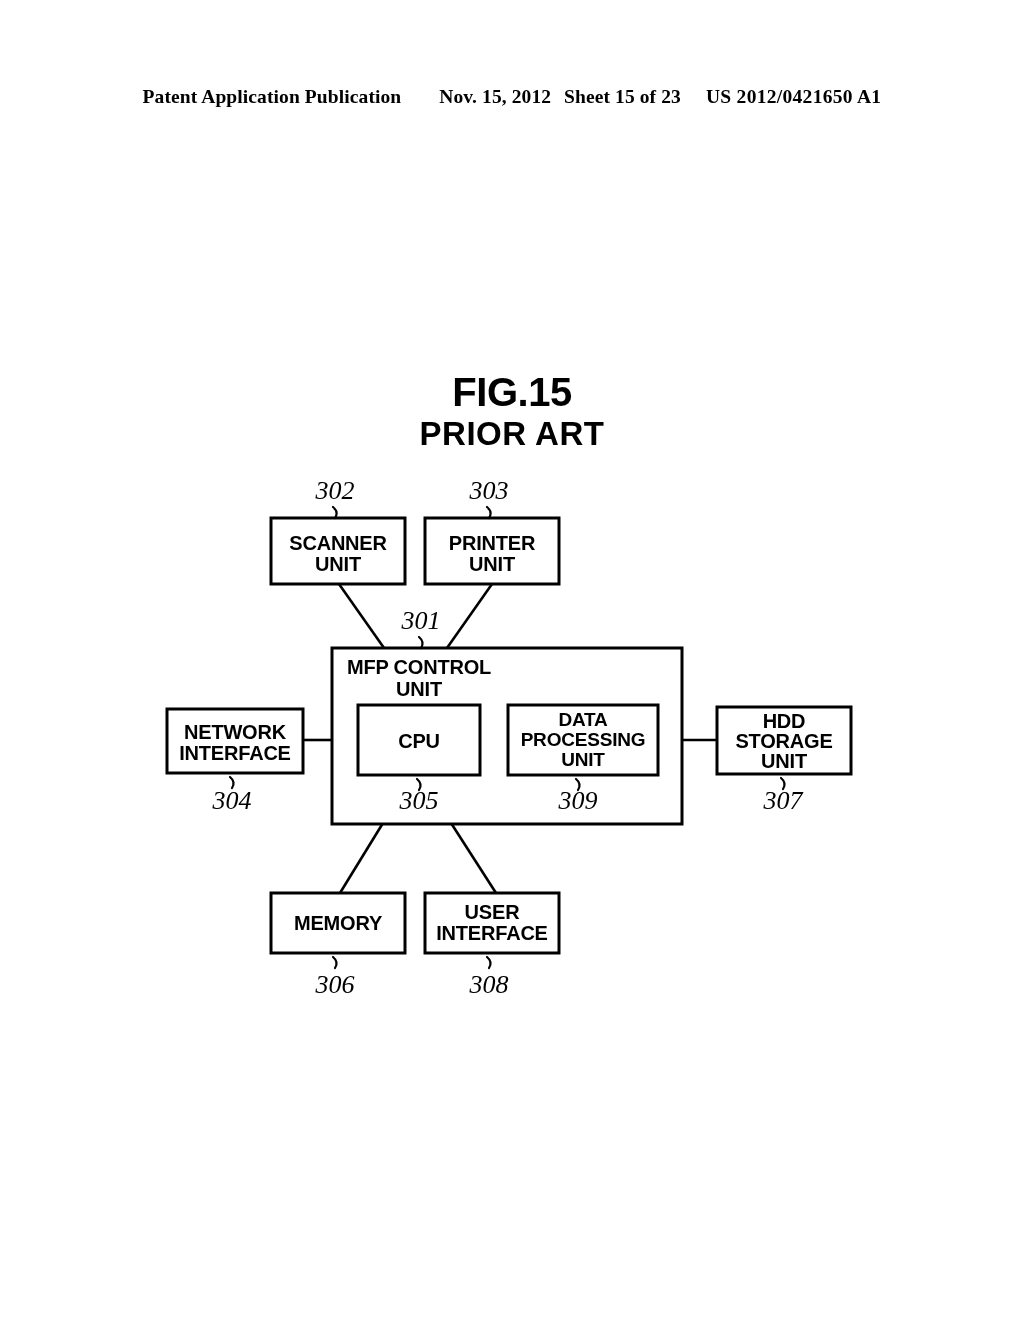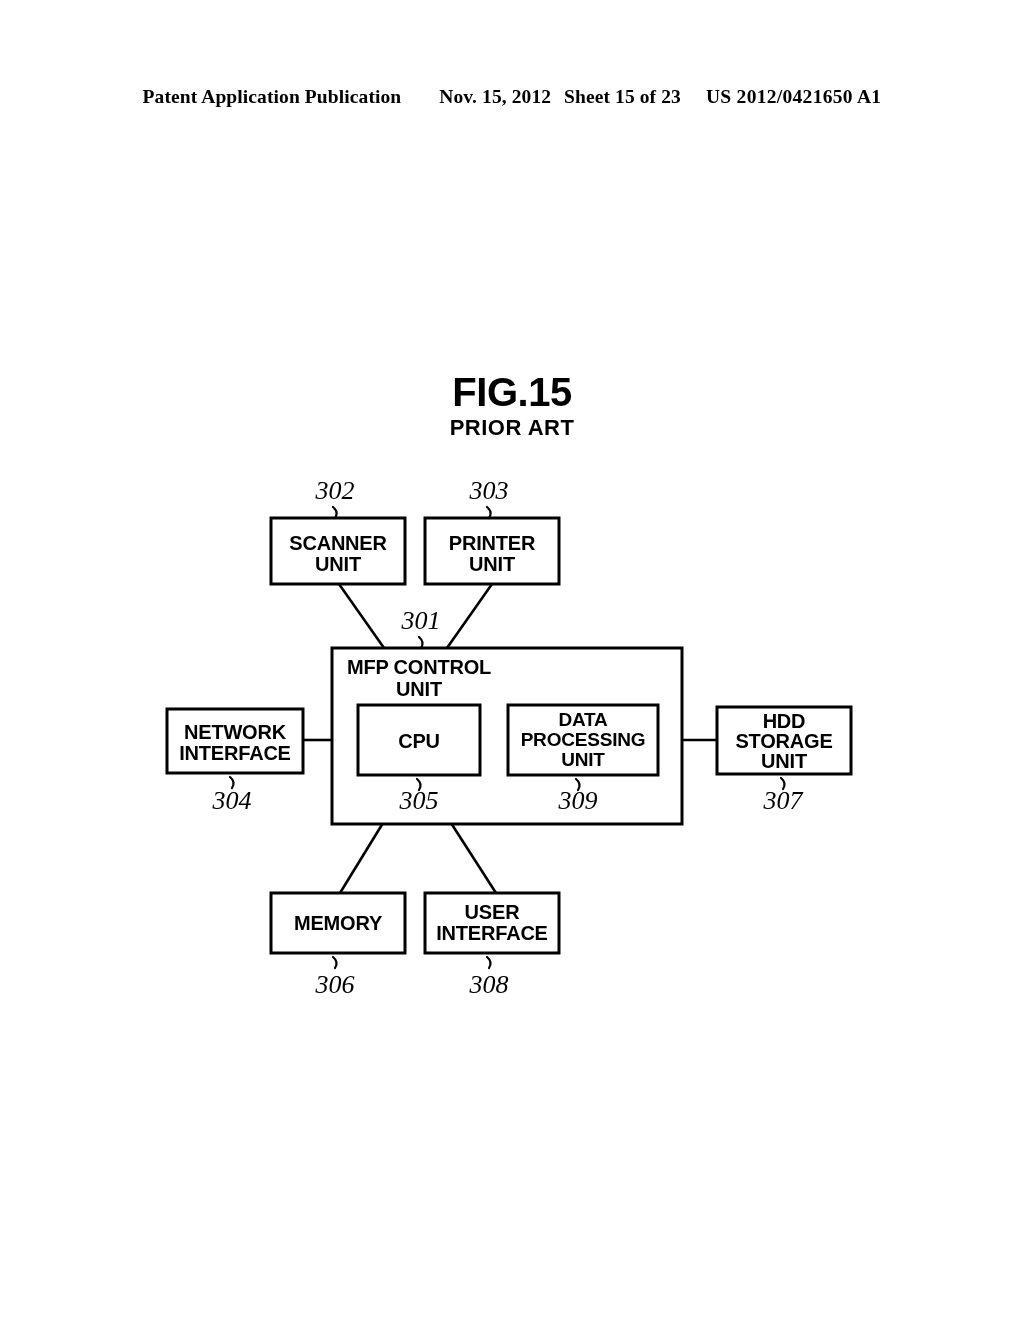"PRIOR ART" .fig-subtitle { font-size: 22px -> 33px }
